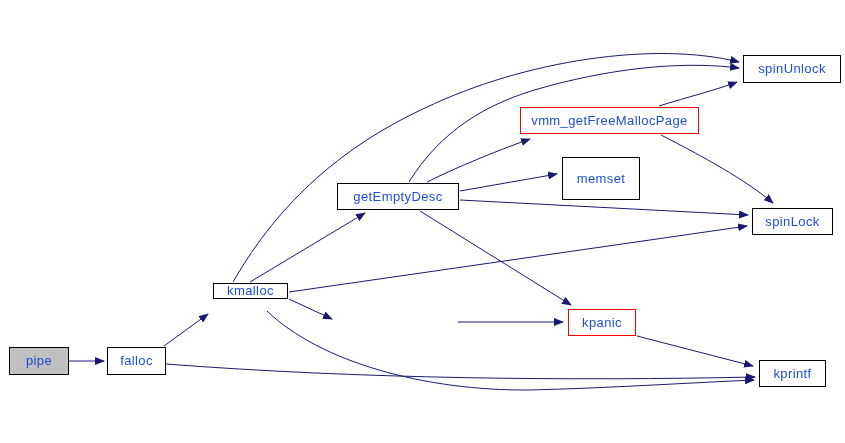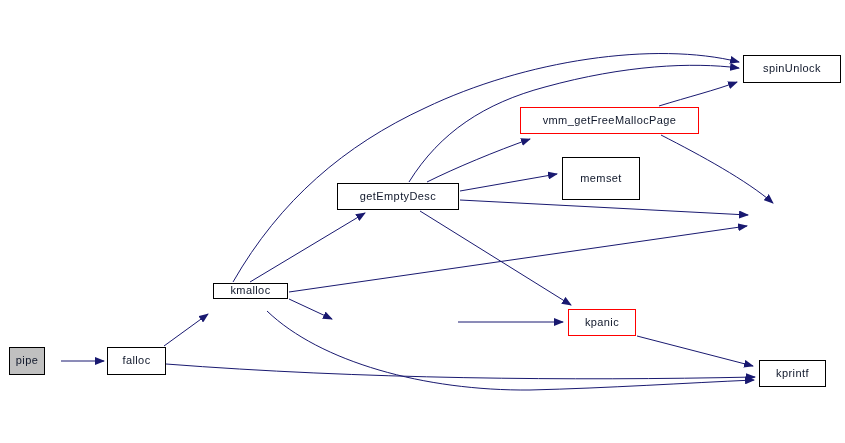"spinUnlock" .node { color: #0f172a -> #1d4ed8; font-size: 11px -> 13px }
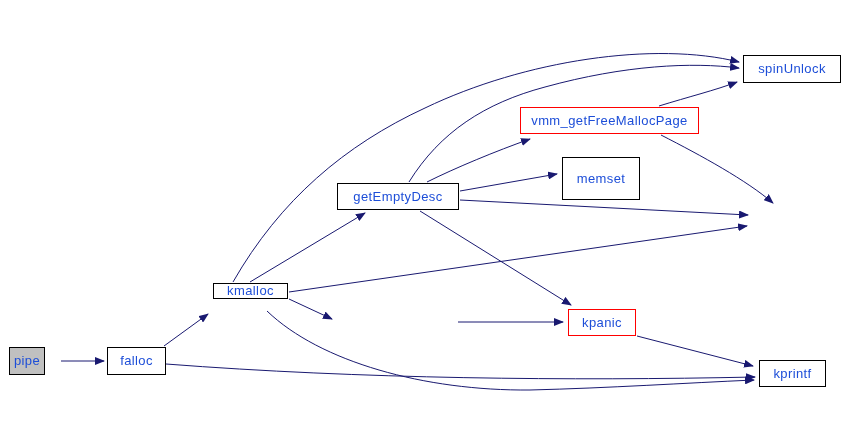"spinLock" div.node { html: none -> <div> <span>spinLock</span> </div> }
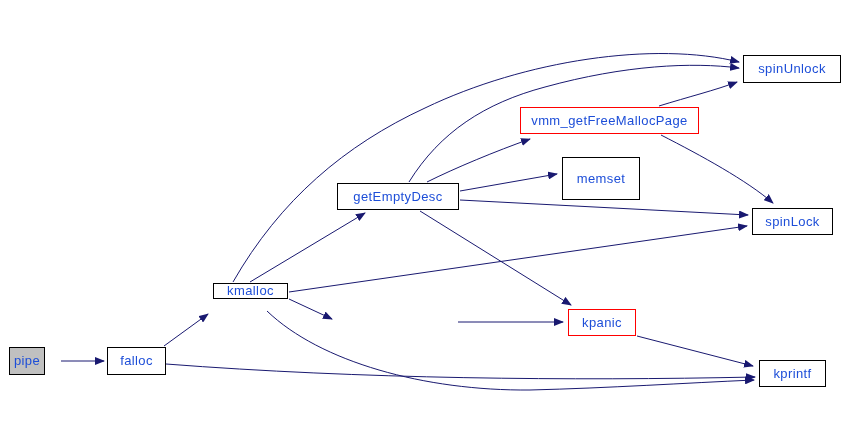"pipe" div.node { width: 36px -> 60px }
